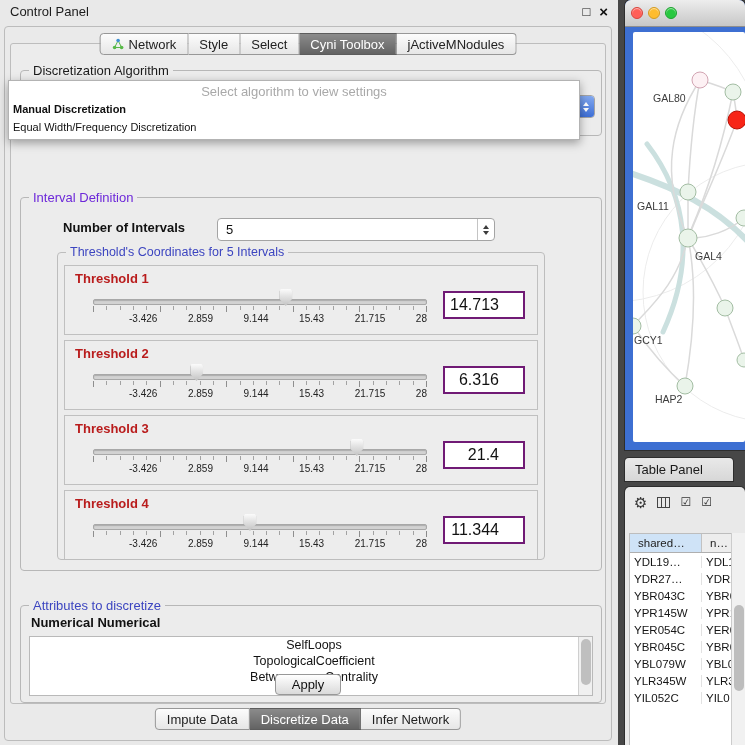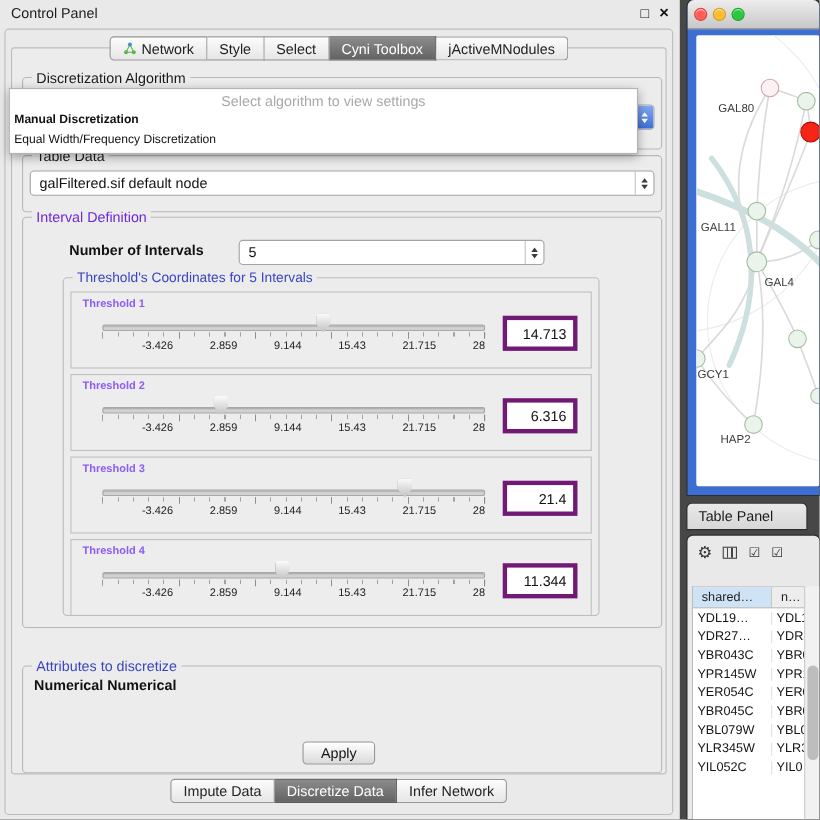"Table Data" div.group { html: <div> <span>Table Data</span> <div> <span>galFiltered.sif default node</span> <span> <span></span> <span></span> </span> </div> </div> -> none }
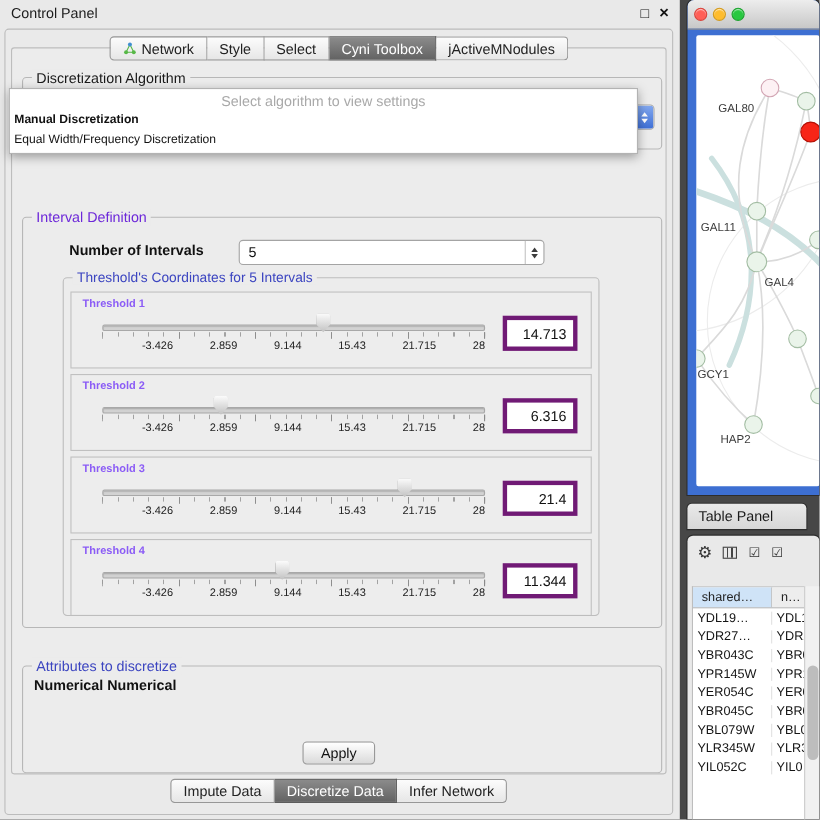"Threshold 1" .th-name { color: #8b5cf6 -> #b91c1c; font-size: 10px -> 13px }
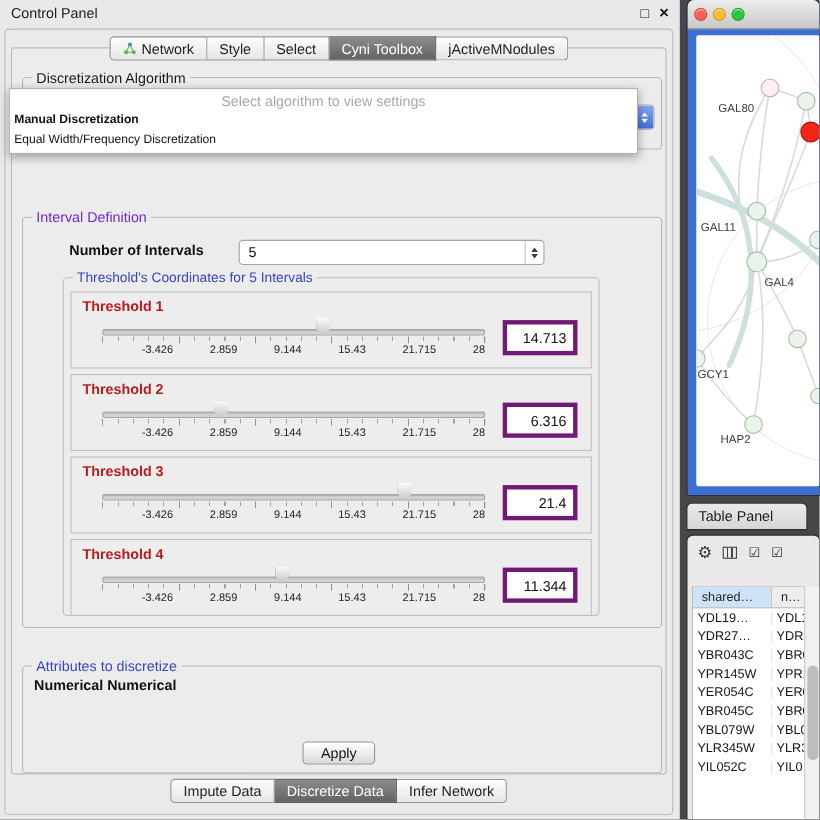"14.713" .th-value { border: 4px solid #701a75 -> 2px solid #701a75; font-size: 13px -> 16px; padding-right: 6px -> 24px }
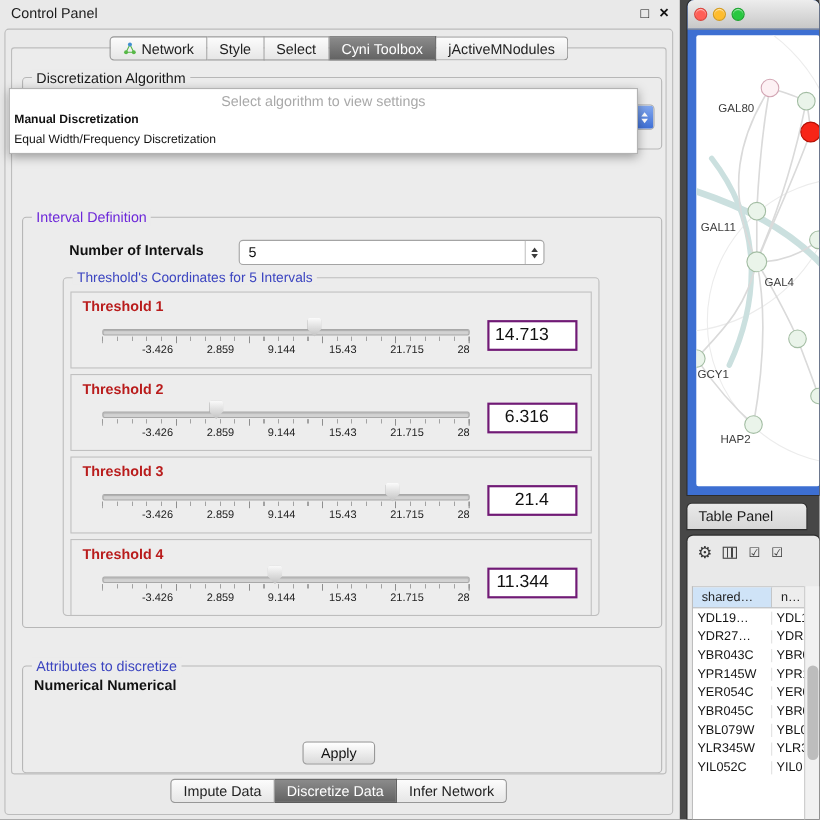"SelfLoops" div.attr-list { html: none -> <div> <div> <div>SelfLoops</div> <div>TopologicalCoefficient</div> <div>BetweennessCentrality</div> </div> <div> <div></div> </div> </div> }
